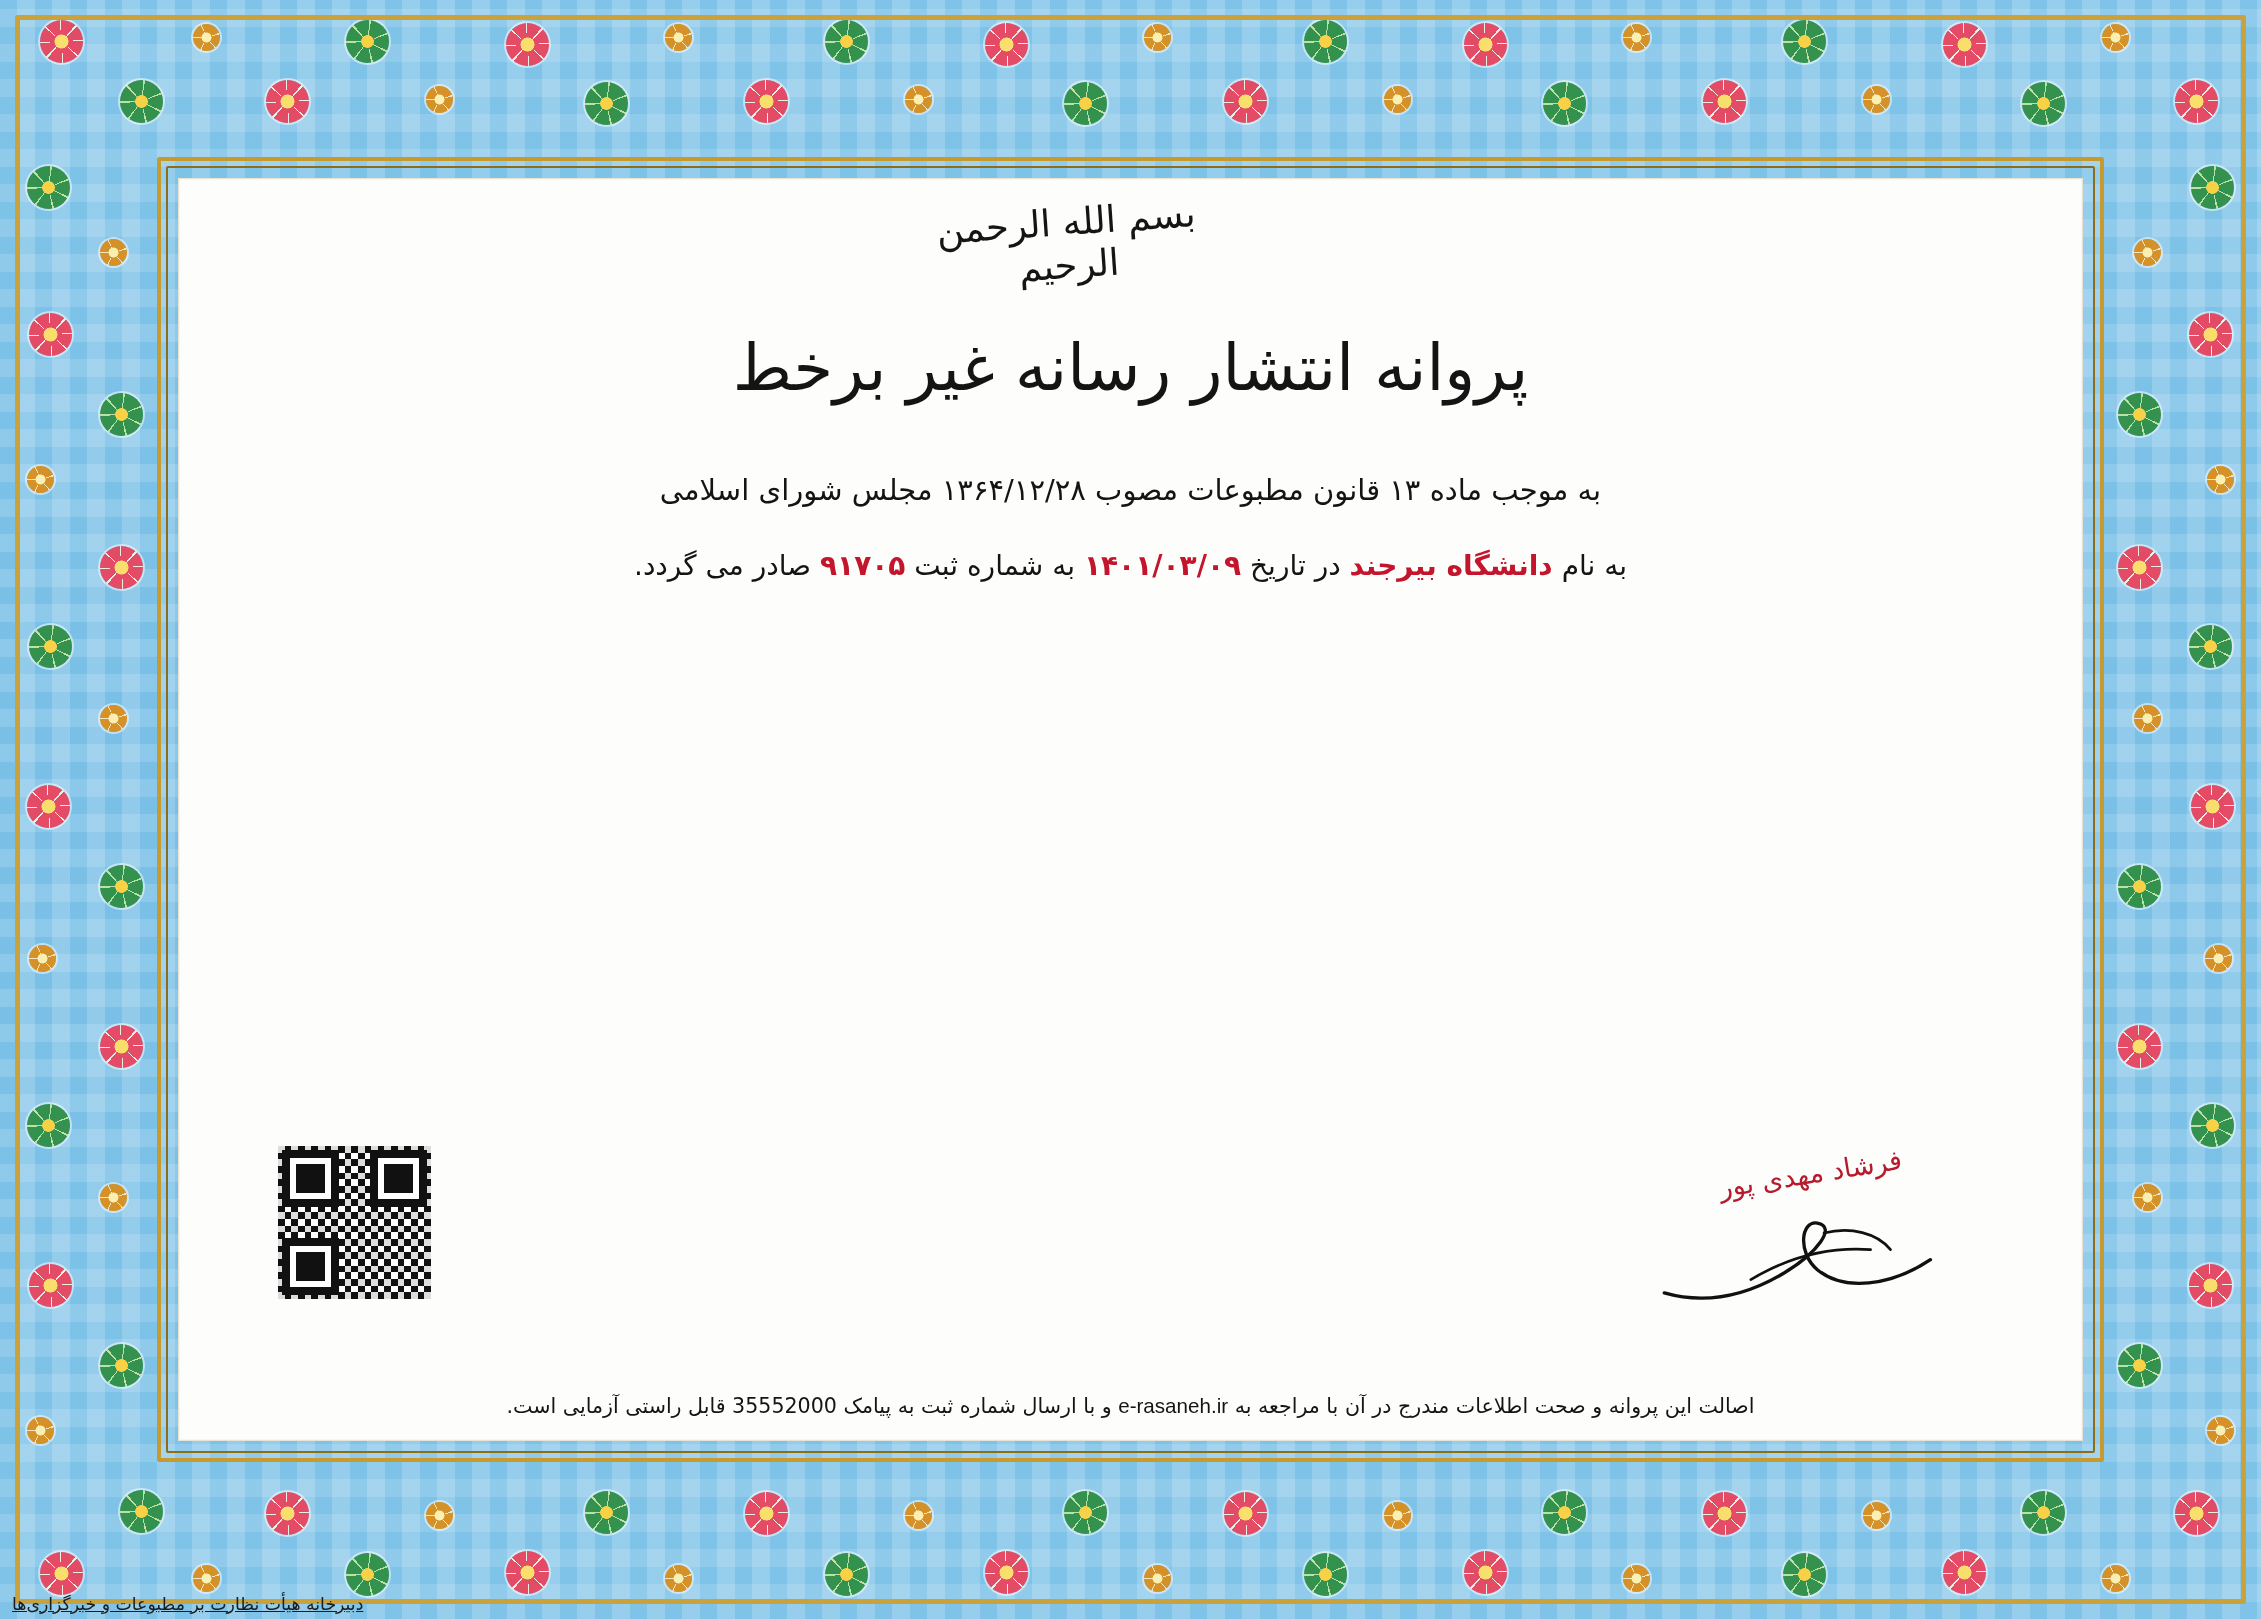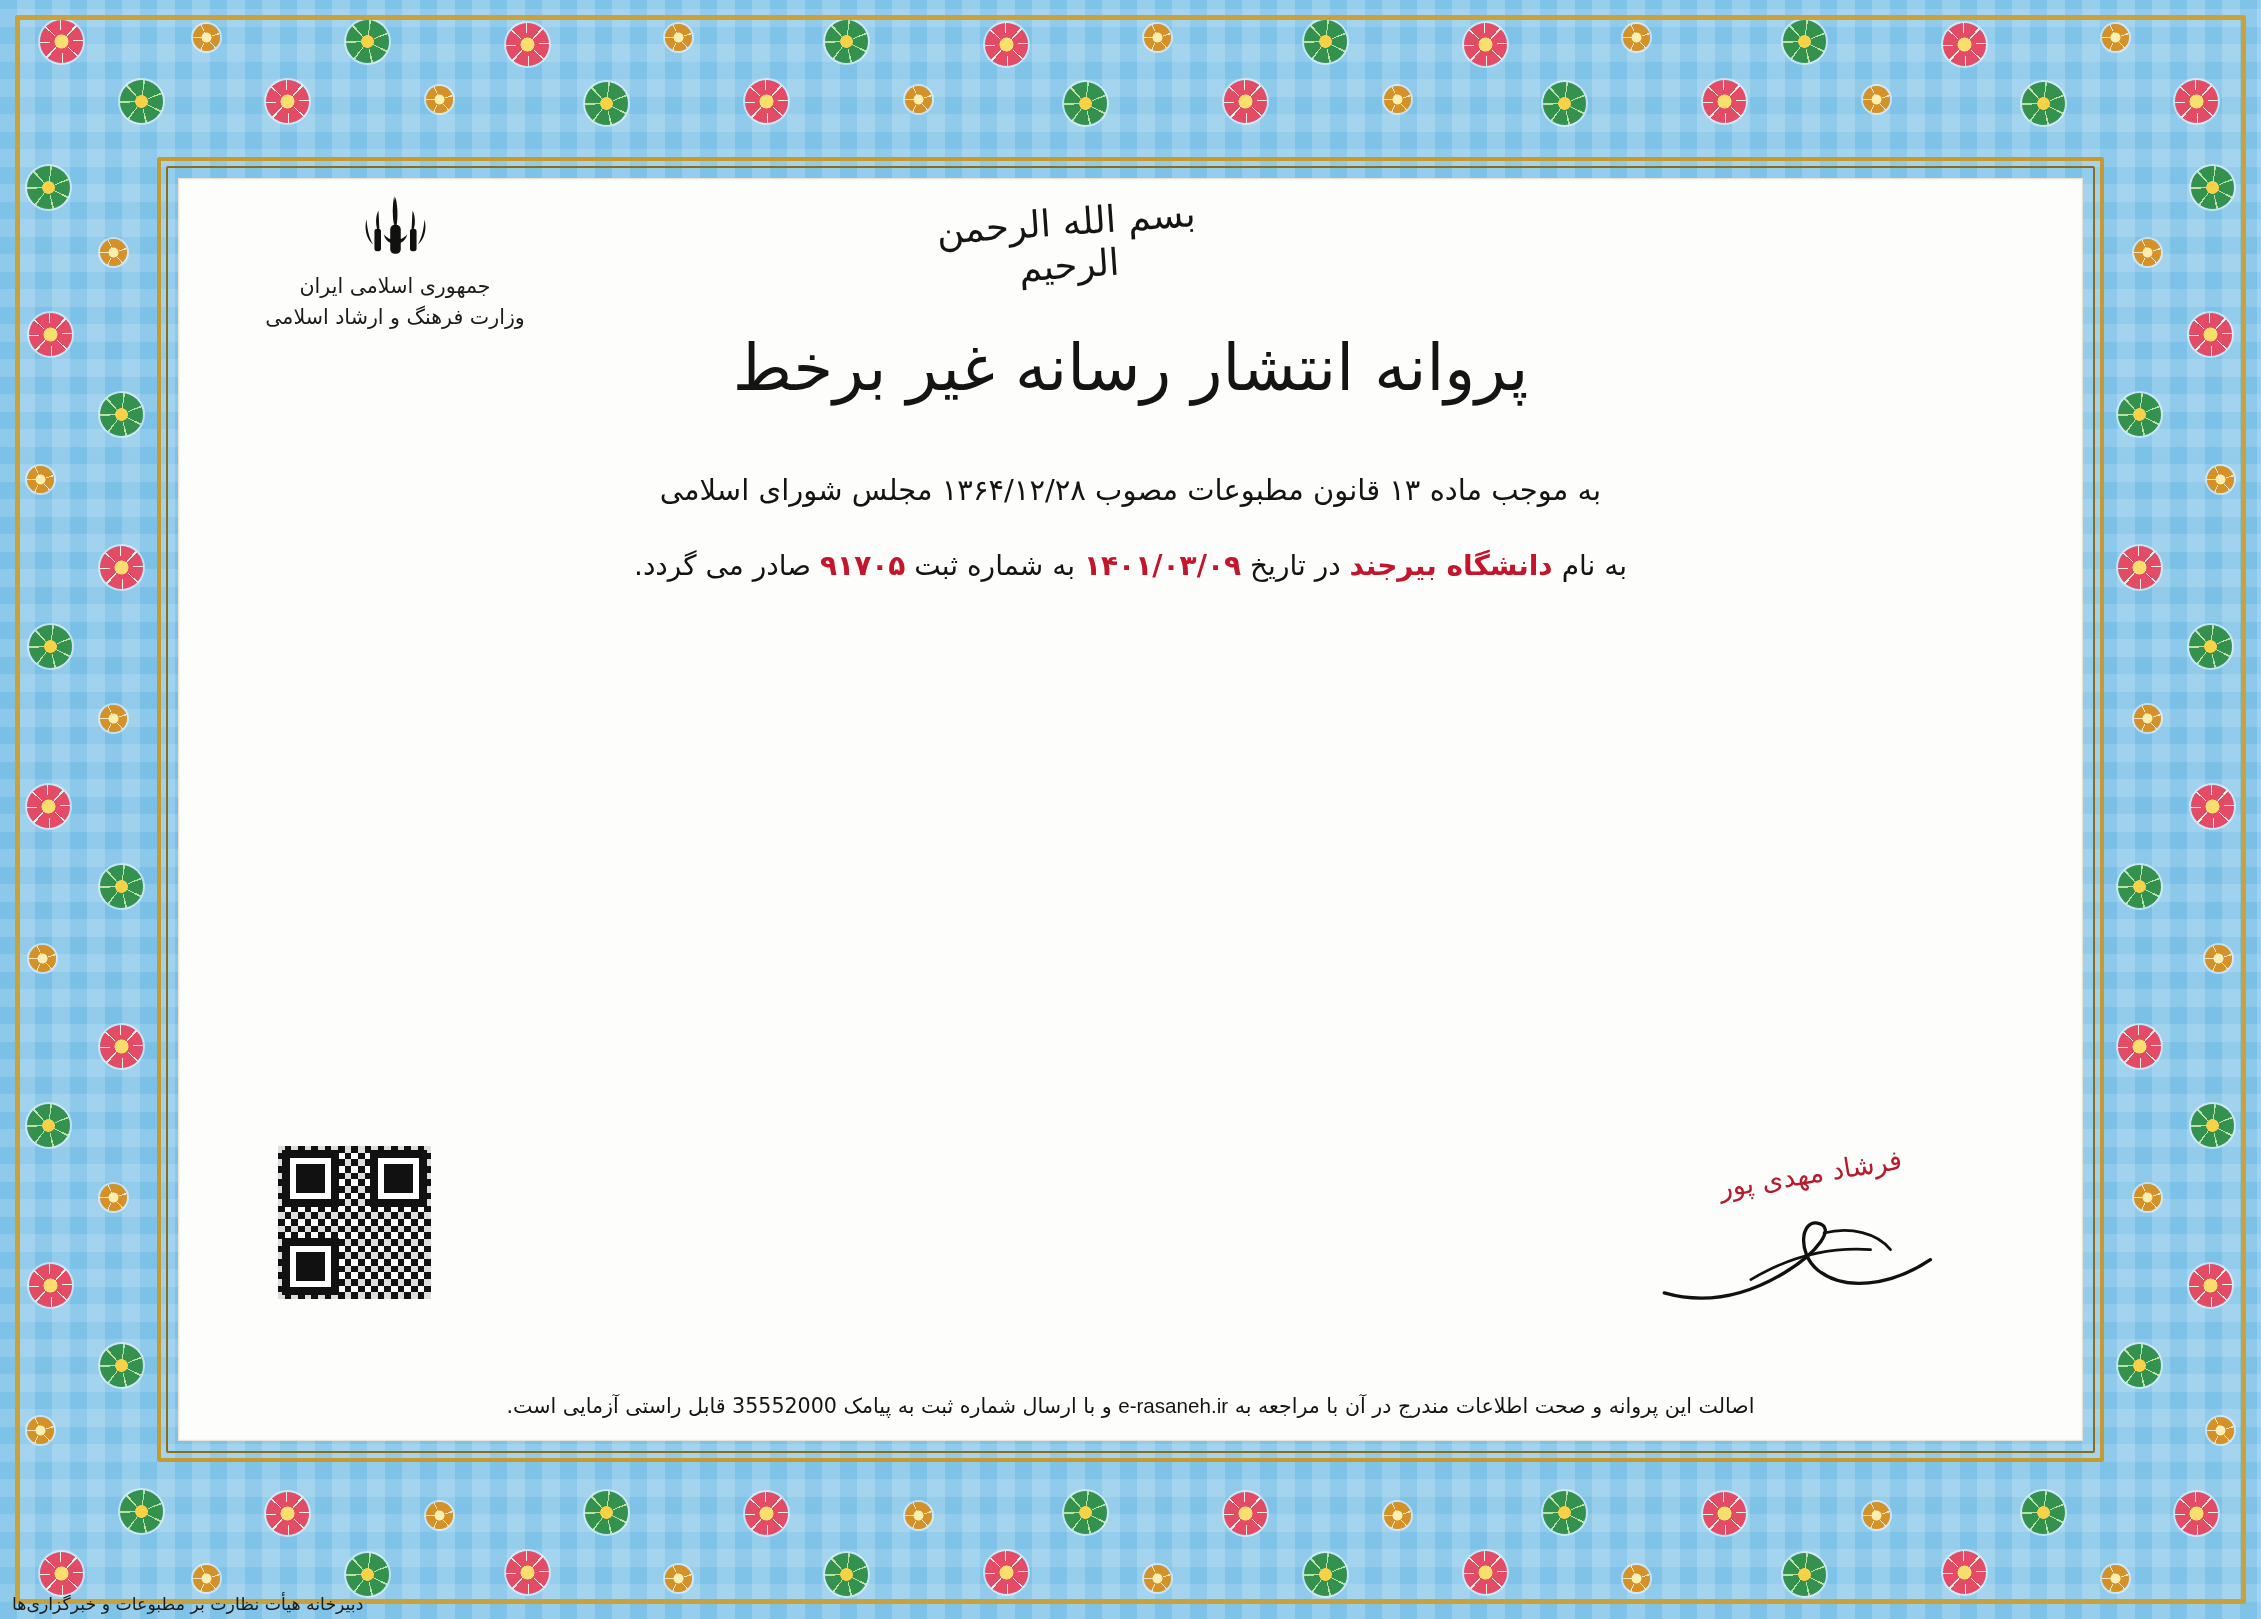"جمهوری اسلامی ایران" div.emblem-block { html: <div> <svg> <g> <path></path> <path></path> <path></path> <path></path> <path></path> <path></path> <path></path> <rect></rect> <rect></rect> <rect></rect> </g> </svg> <div>جمهوری اسلامی ایران</div> <div>وزارت فرهنگ و ارشاد اسلامی</div> </div> -> none }
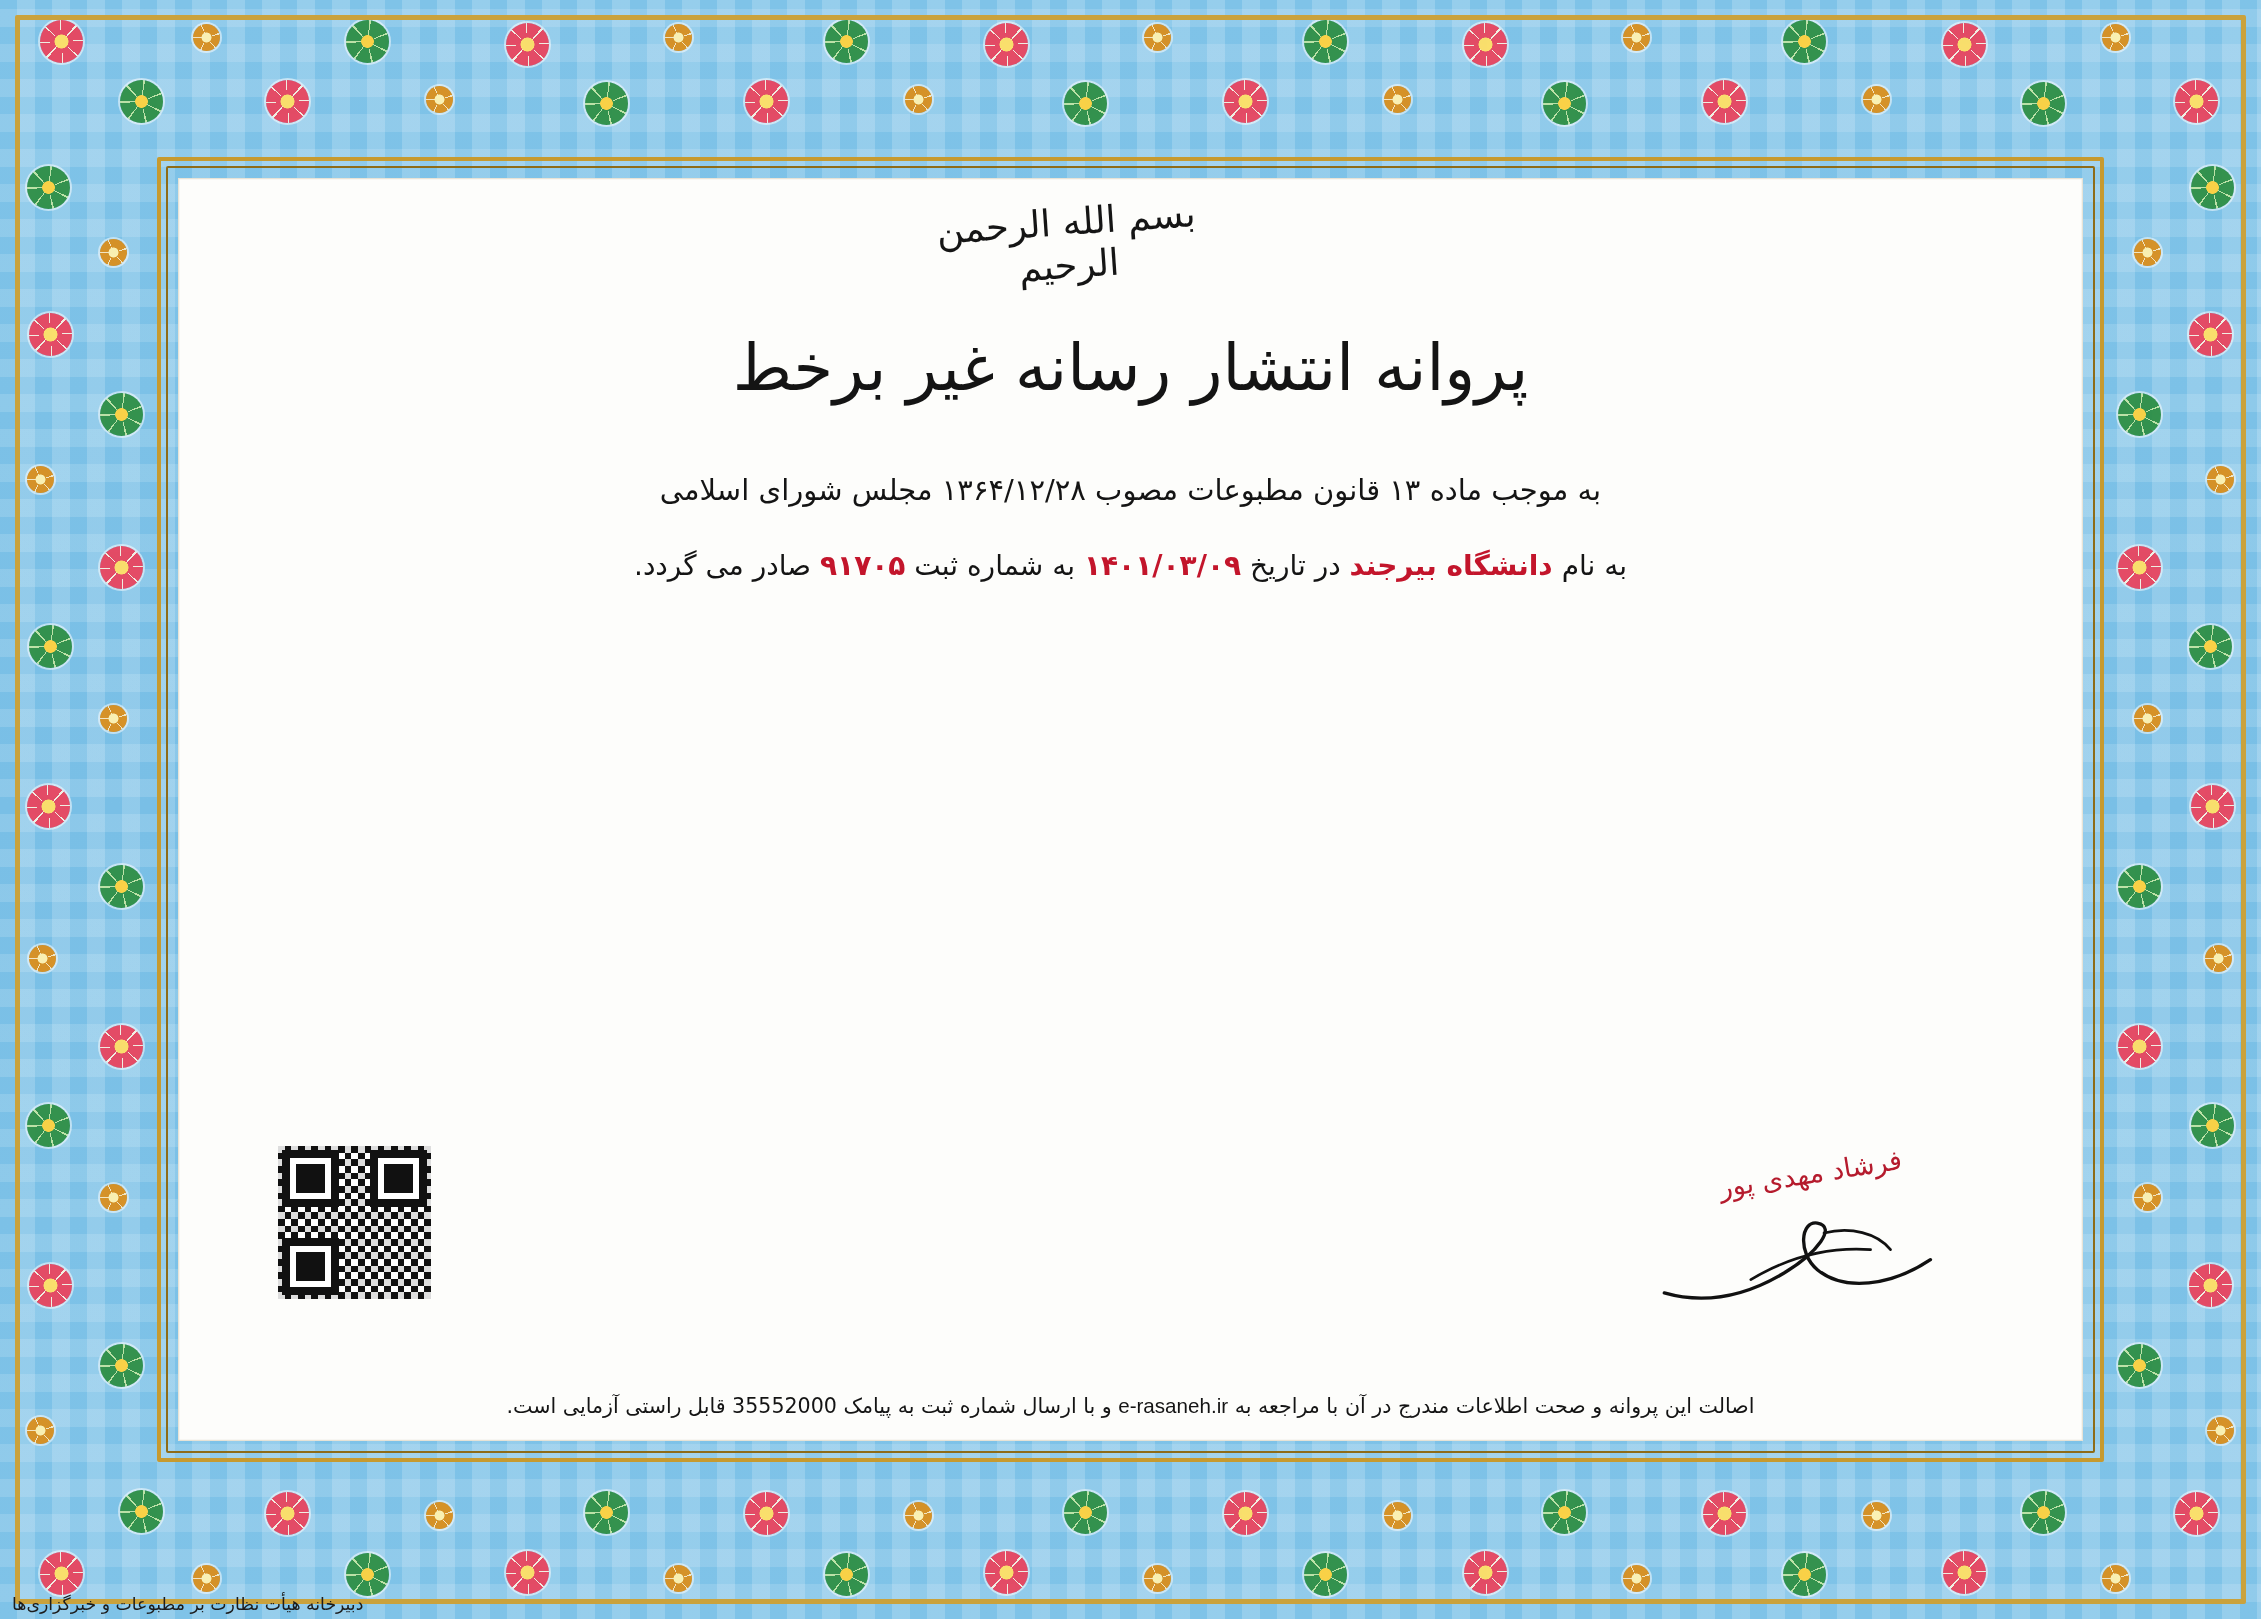"دبیرخانه هیأت نظارت بر مطبوعات" .outside-caption { text-decoration: none -> underline }
